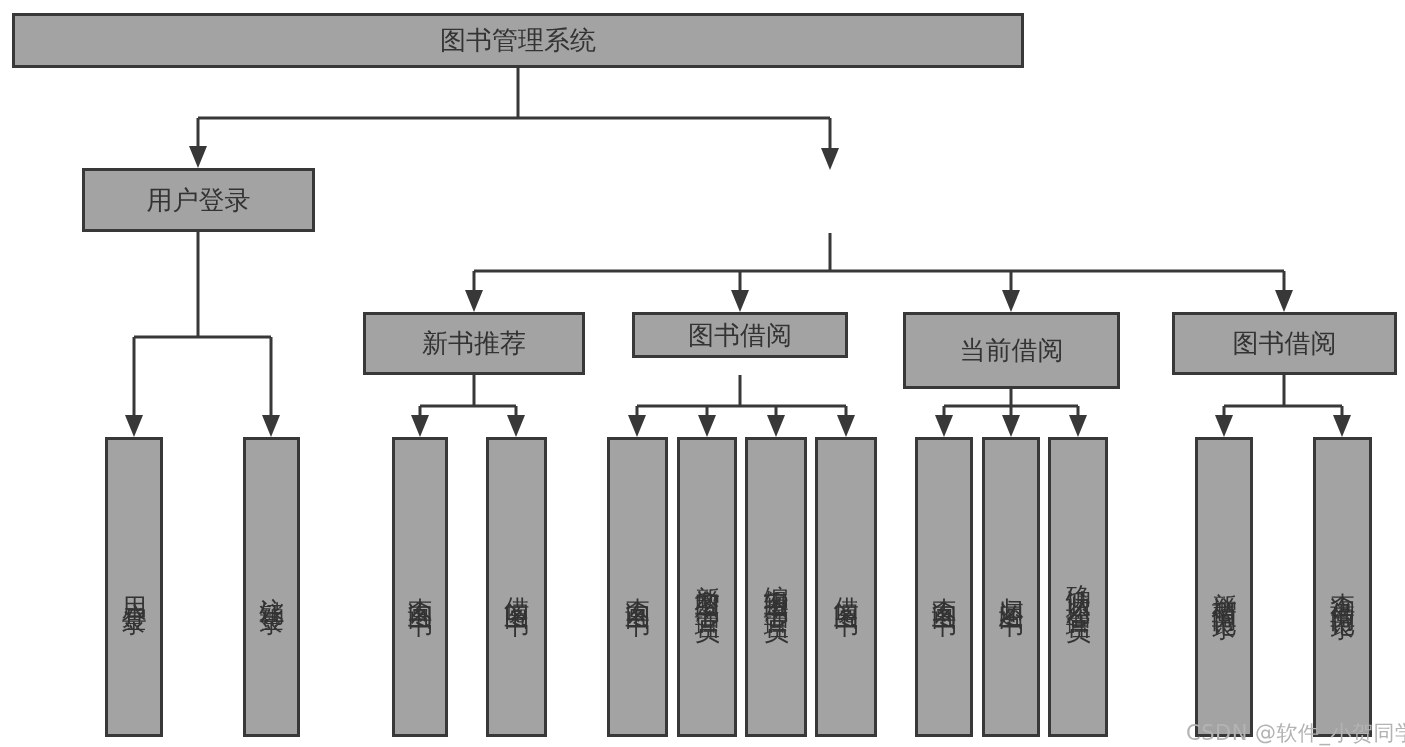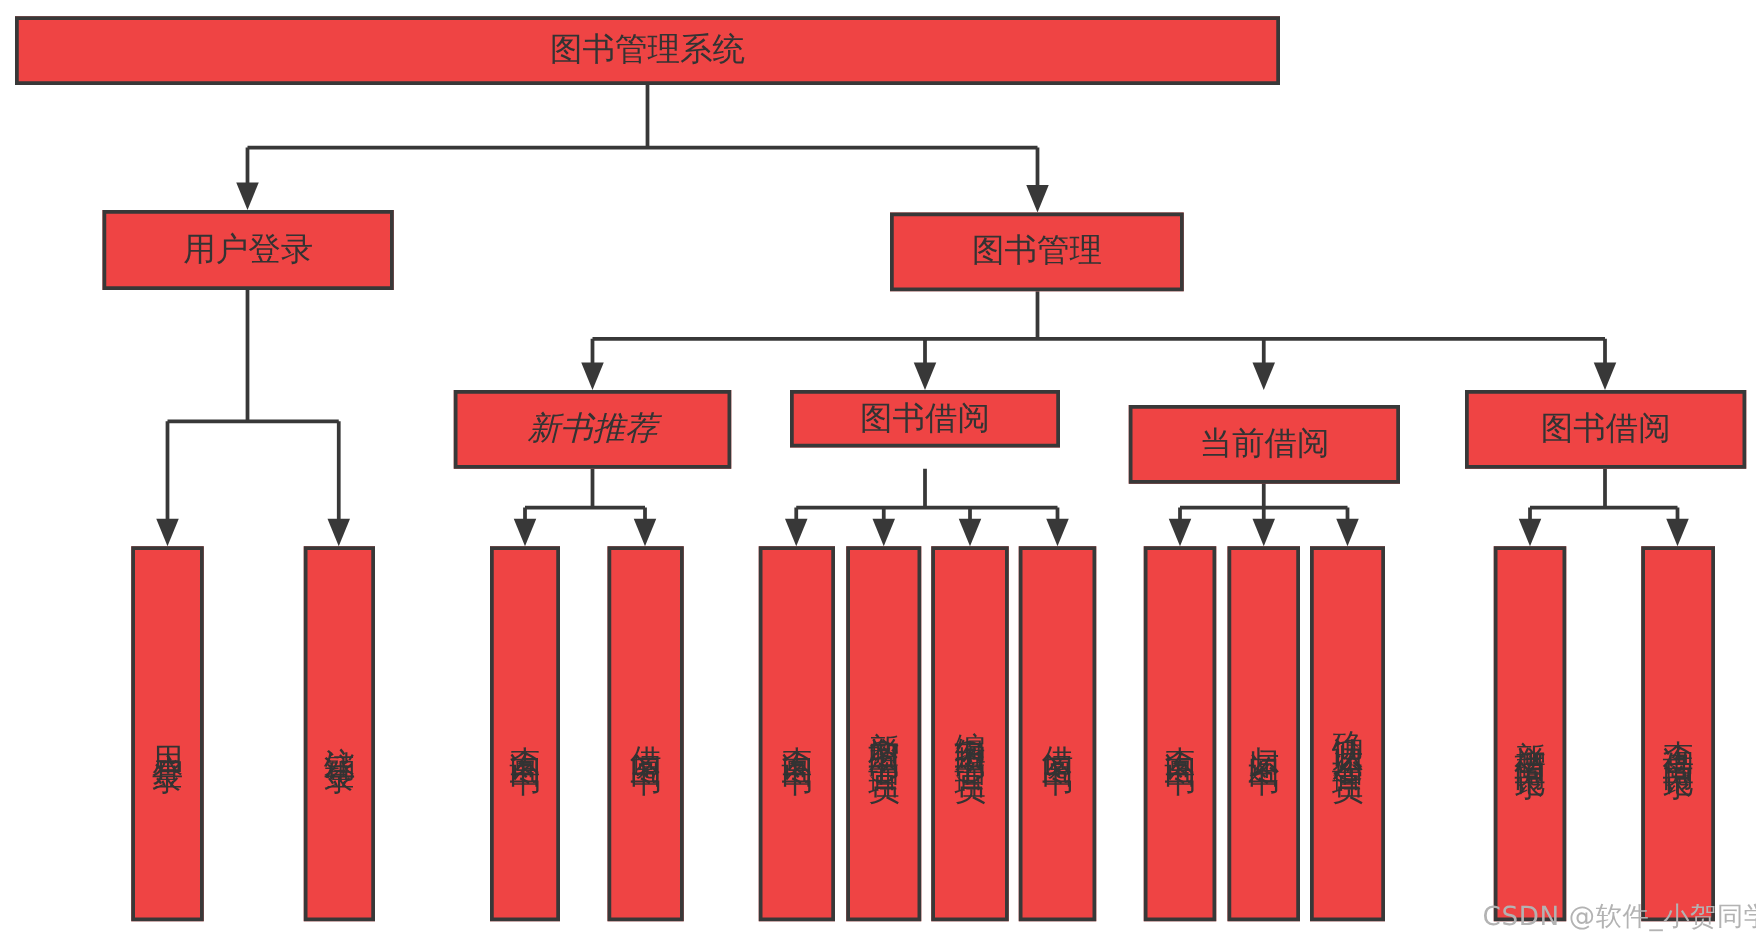"图书管理系统" .node { background: #ef4444 -> #a3a3a3 }
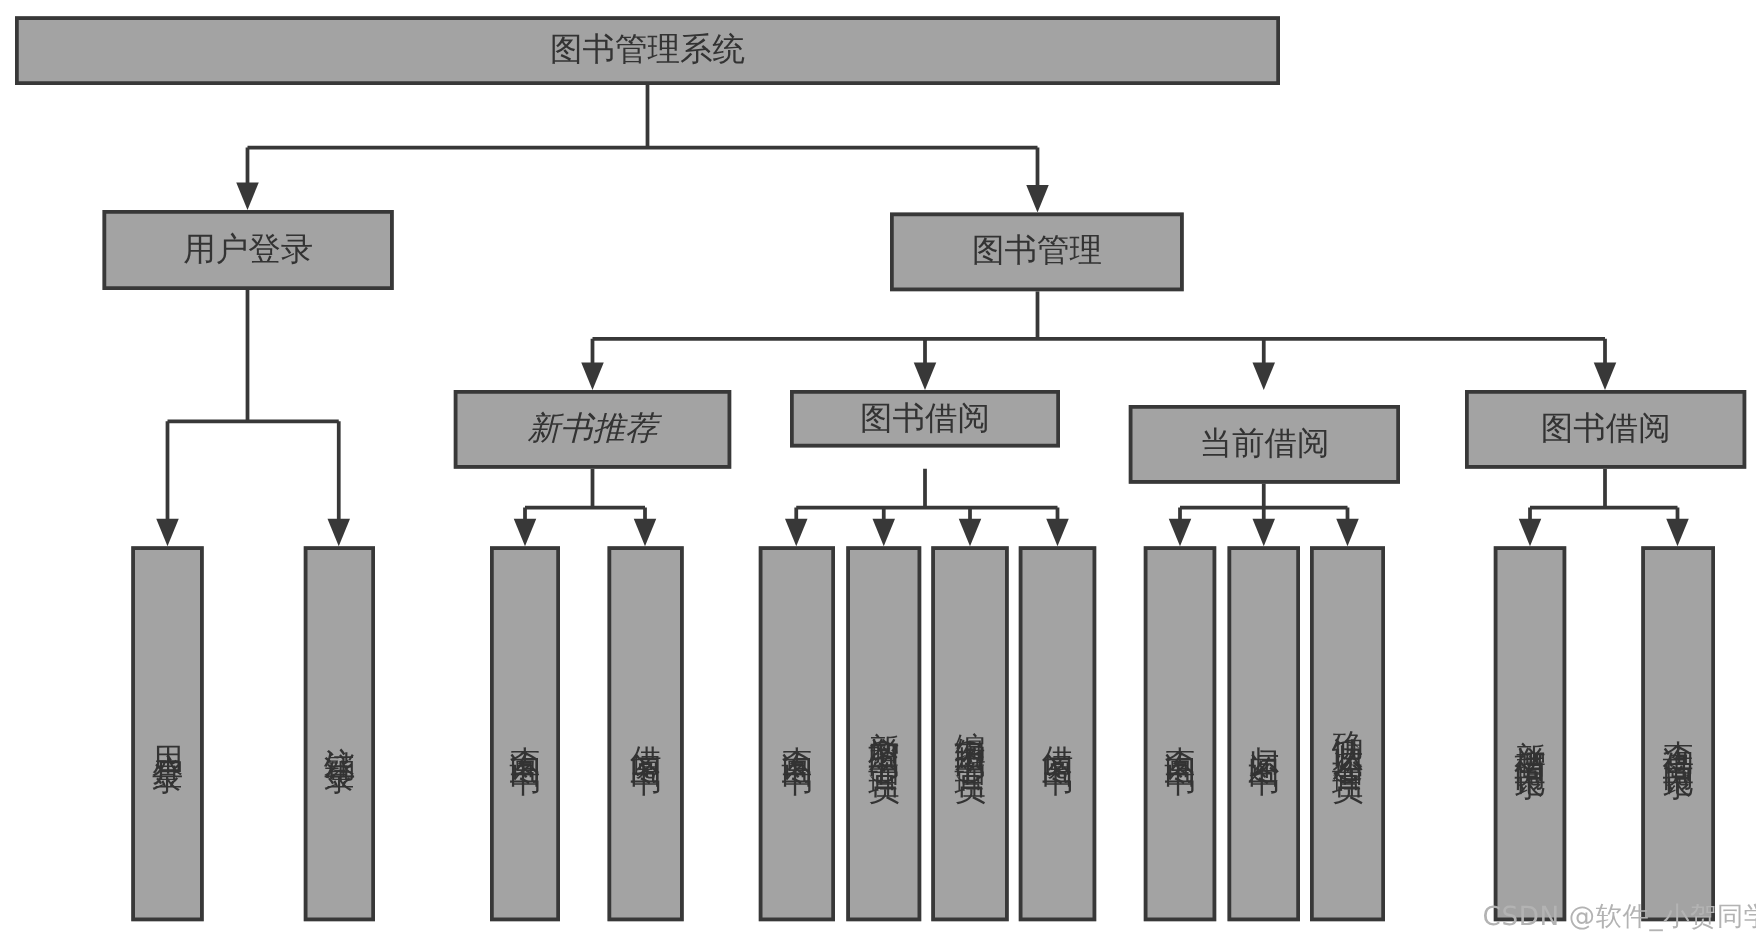"图书管理" div.node { html: <div>图书管理</div> -> none }
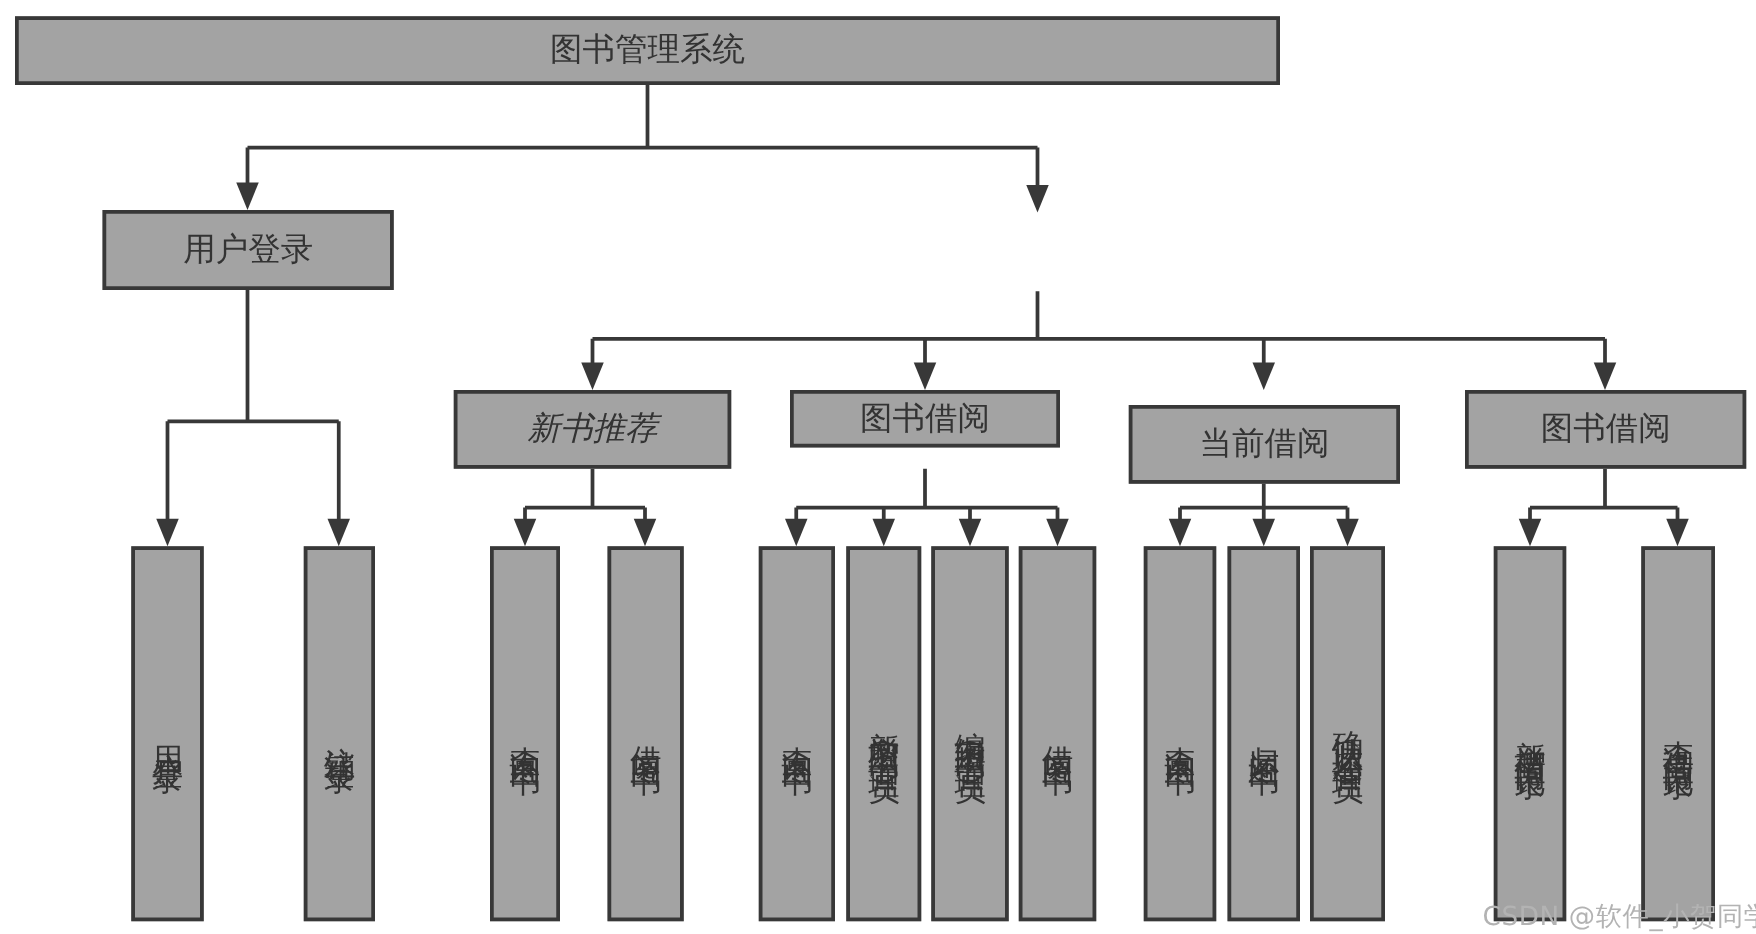"新书推荐" div.node { font-style: italic -> none }
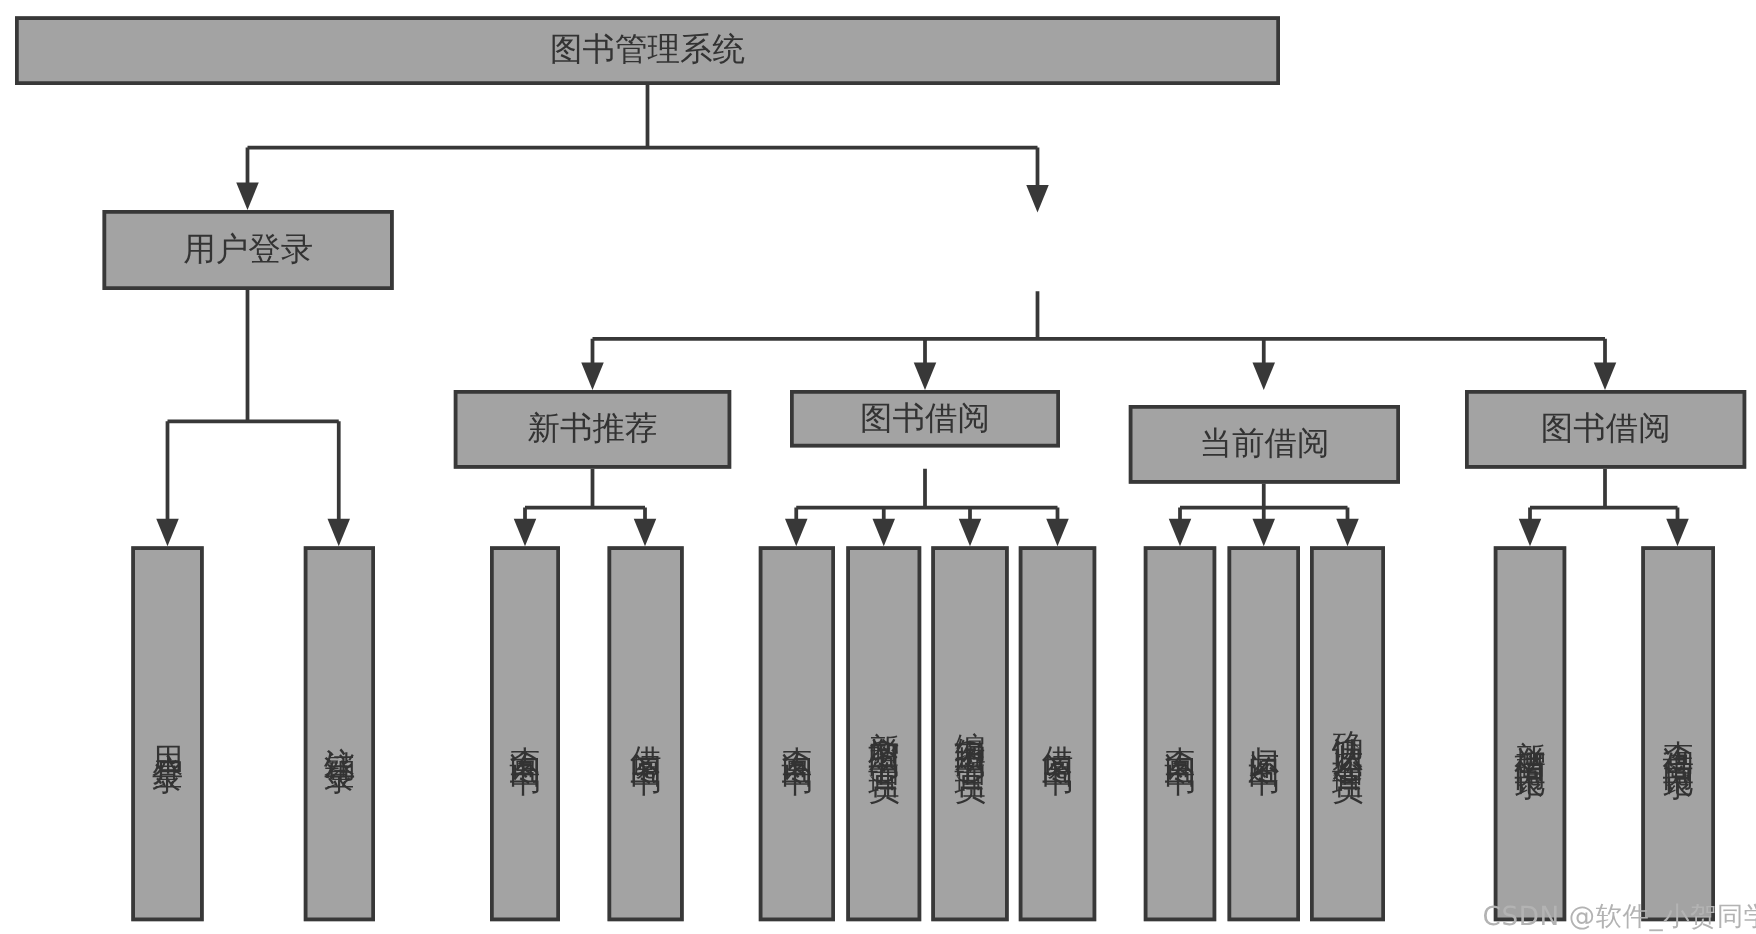"当前借阅" div.node { height: 63px -> 77px; top: 324px -> 312px }
